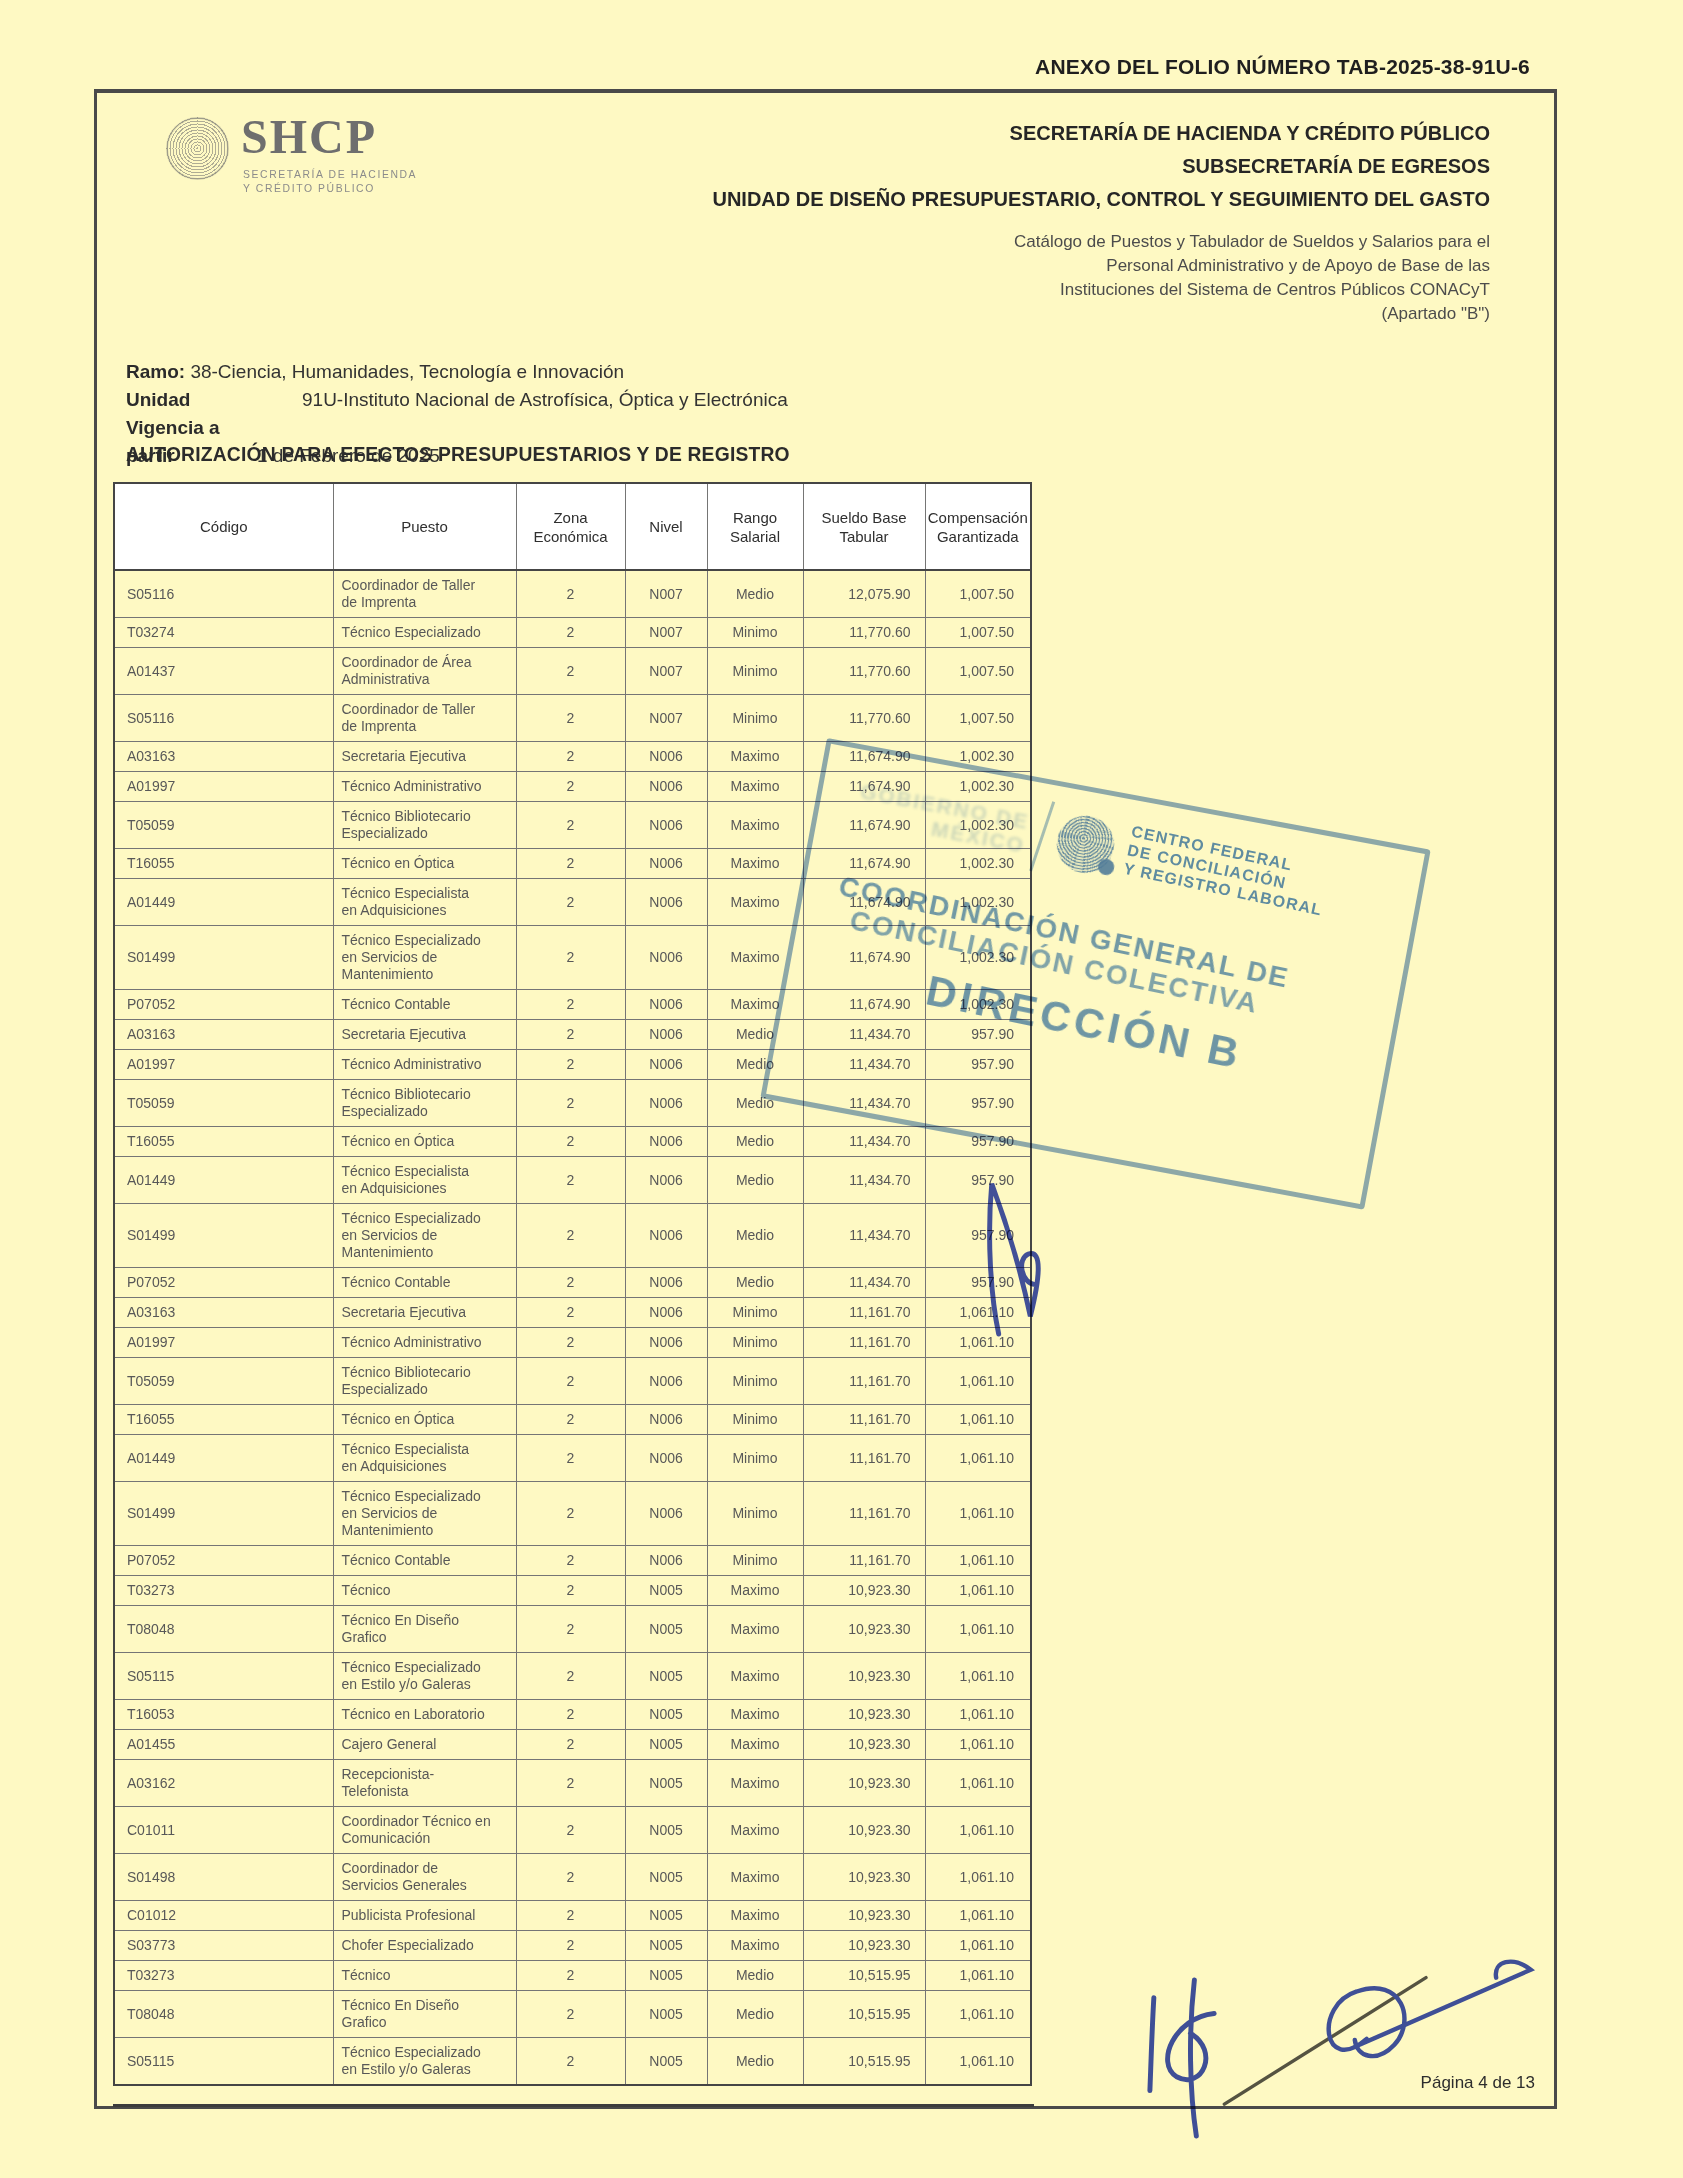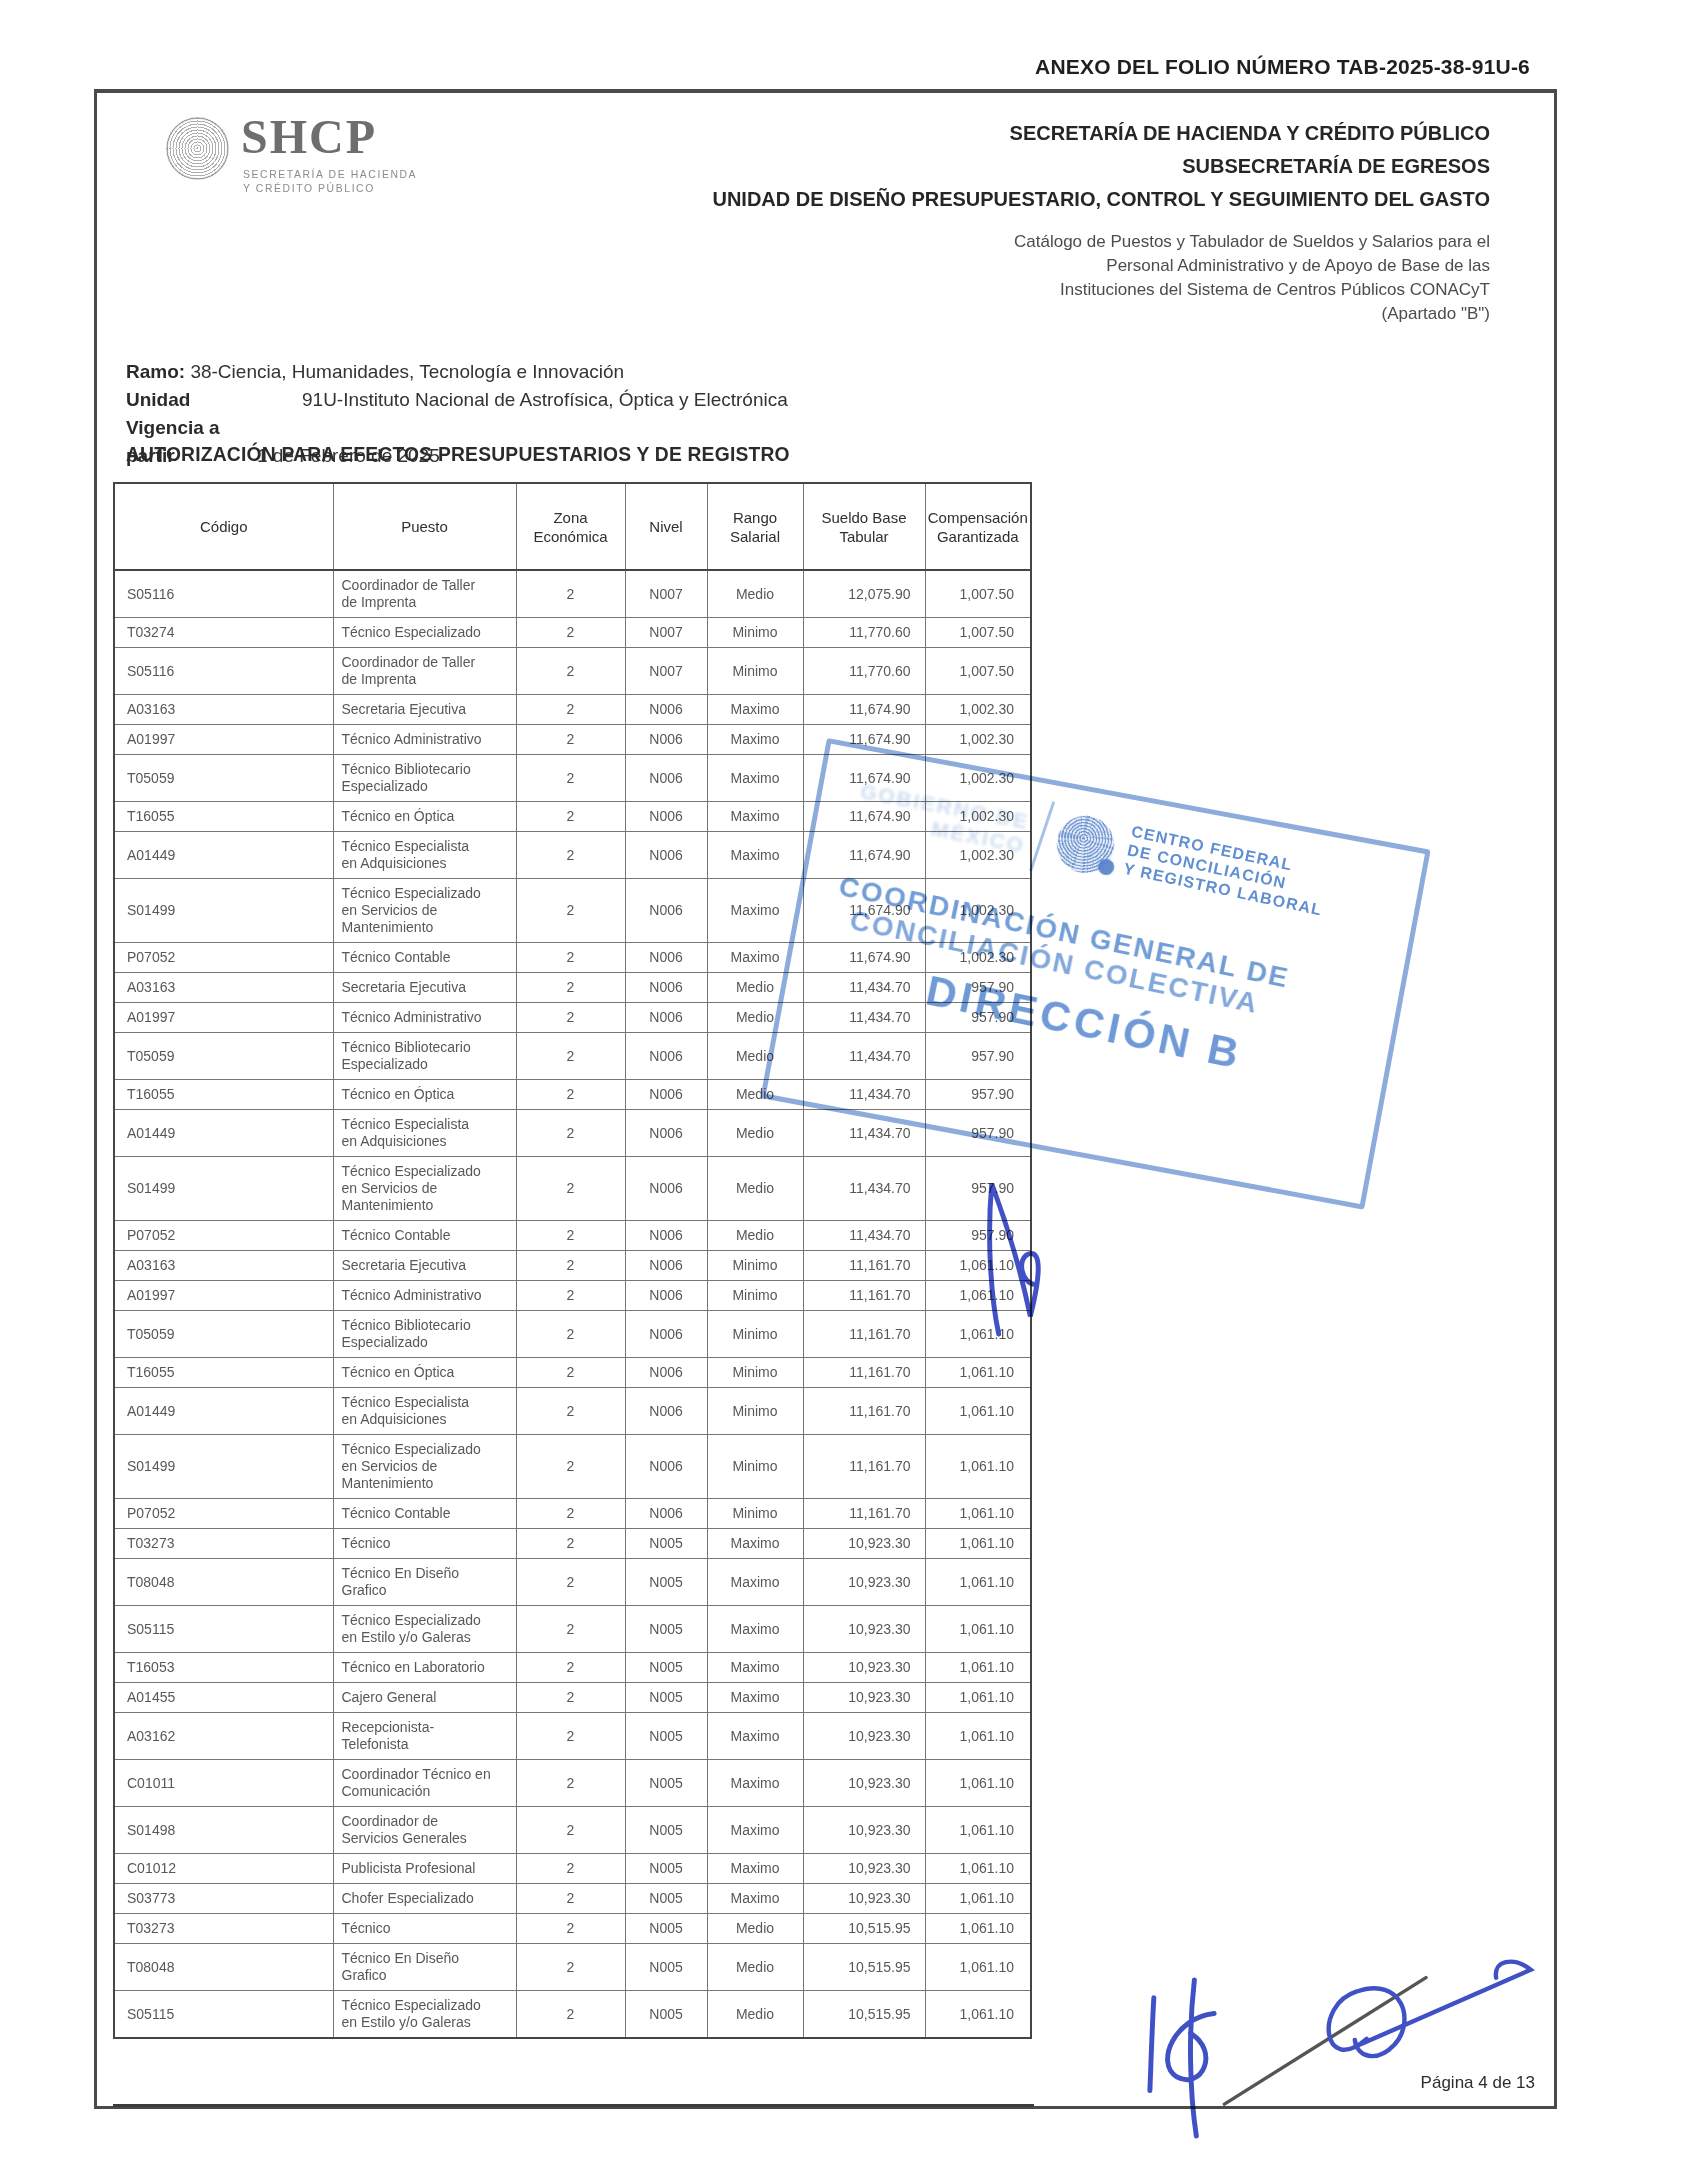"ANEXO DEL FOLIO NÚMERO TAB-2025-38-91U-6" #page { background: #ffffff -> #fef9c3 }
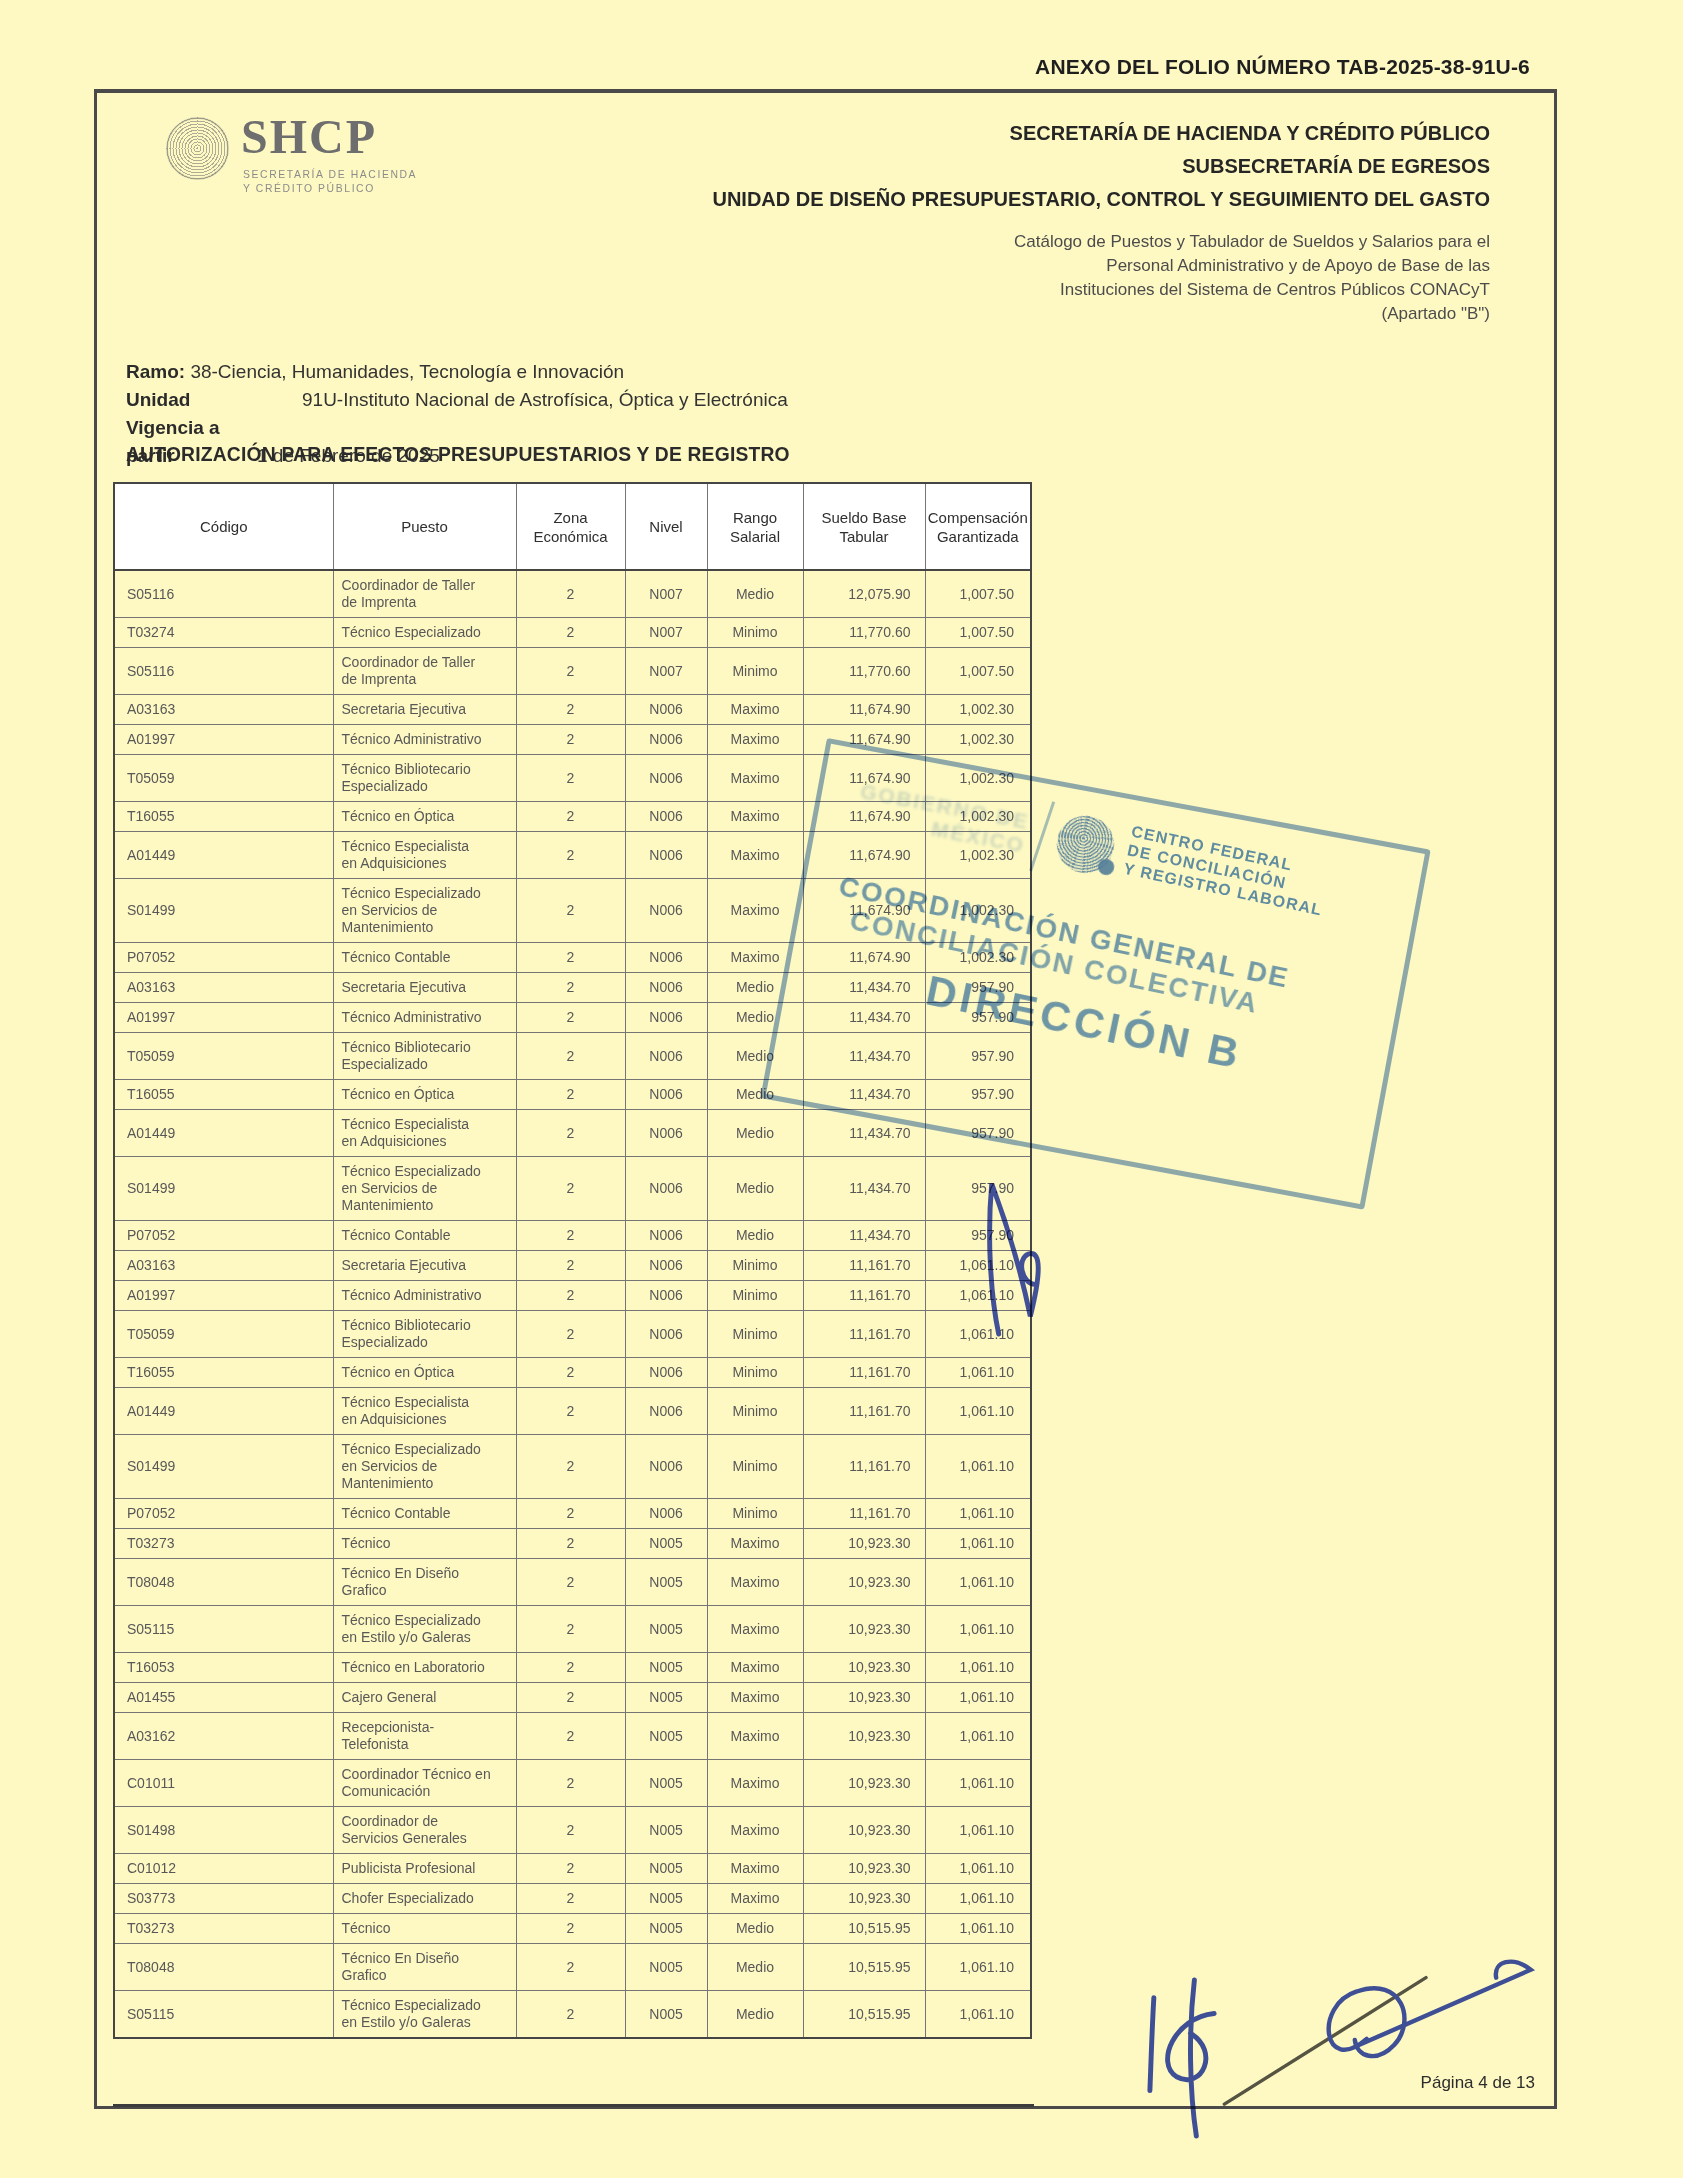"A01437" tr { html: none -> <tr> <td>A01437</td> <td>Coordinador de Área Administrativa</td> <td>2</td> <td>N007</td> <td>Minimo</td> <td>11,770.60</td> <td>1,007.50</td> </tr> }
